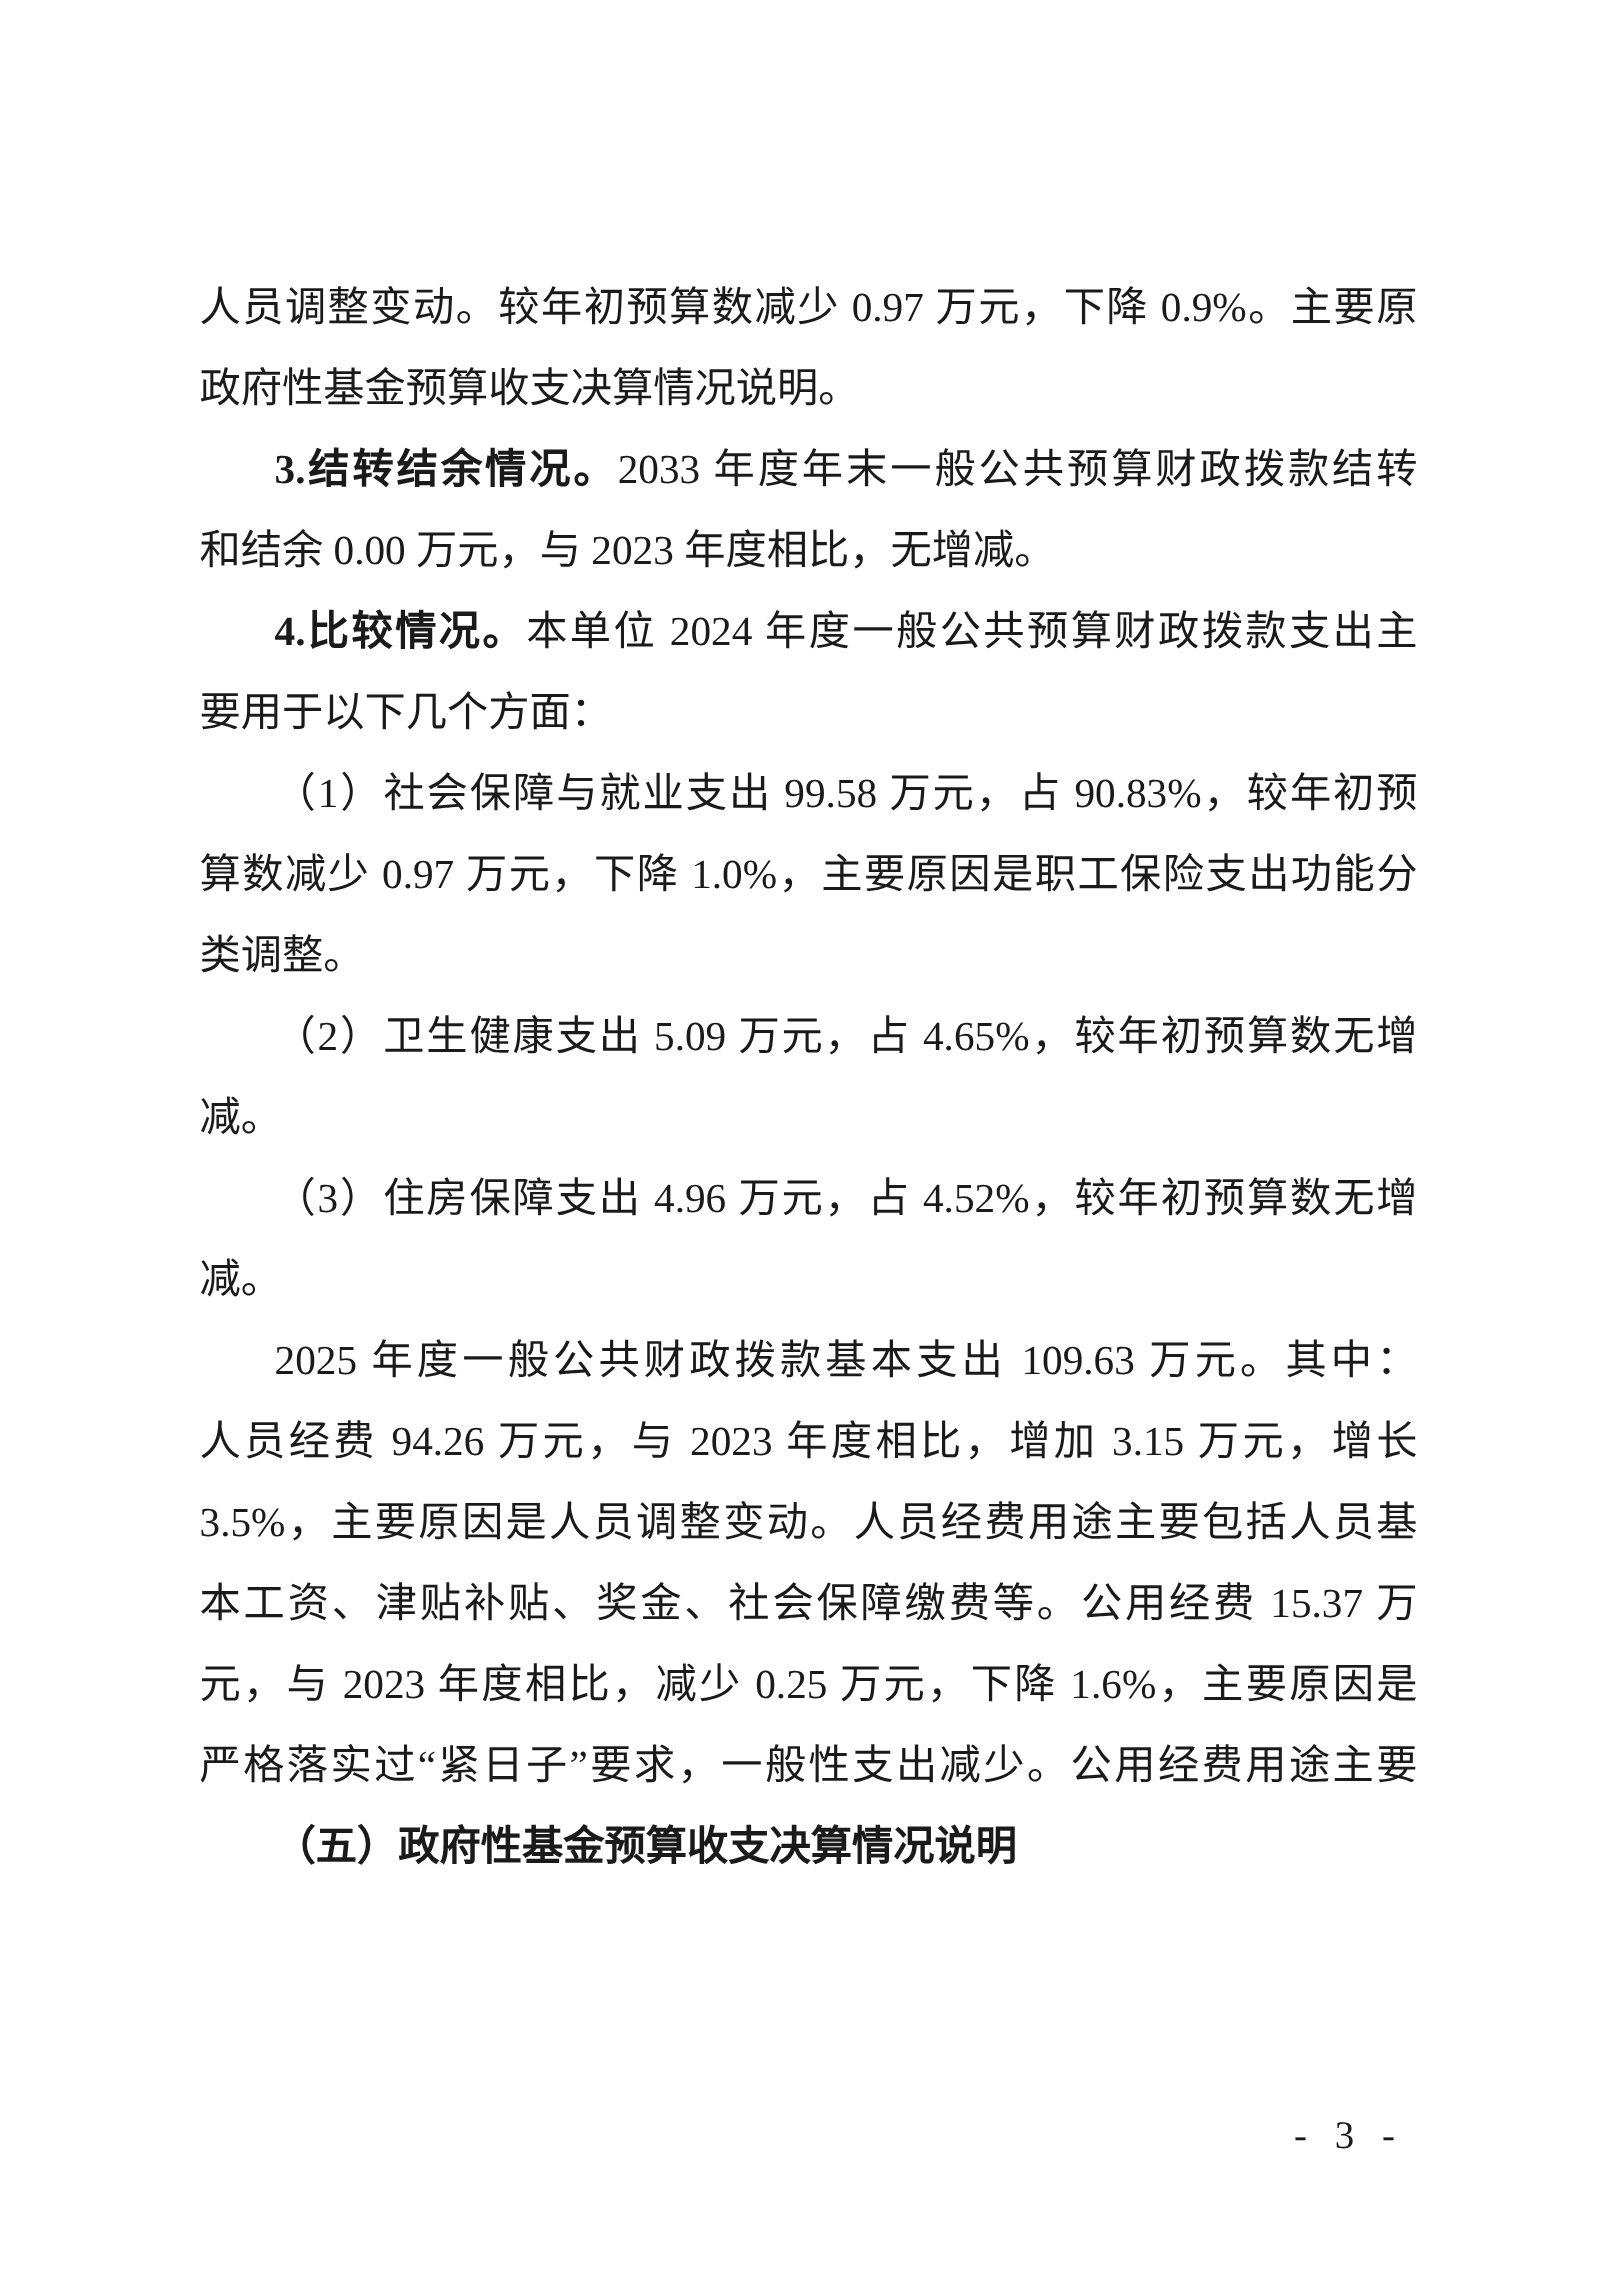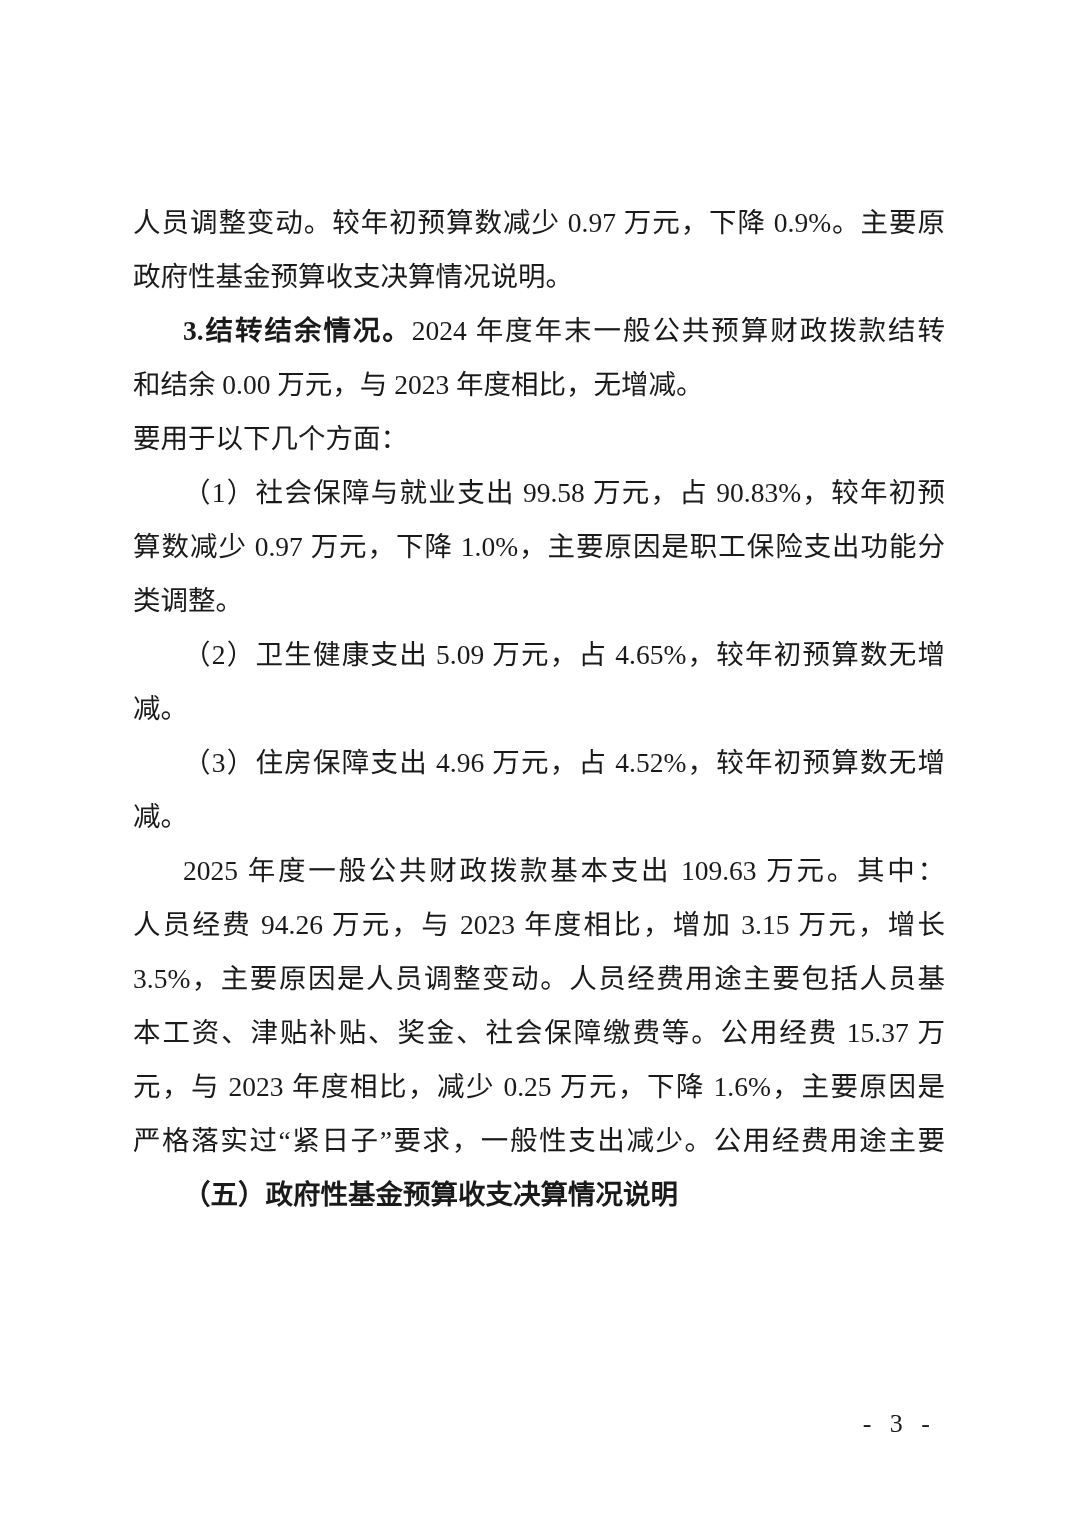"人员调整变动。较年初预算数减少 0.97 万元，下降 0.9%。主要原" .content { top: 196px -> 178px }
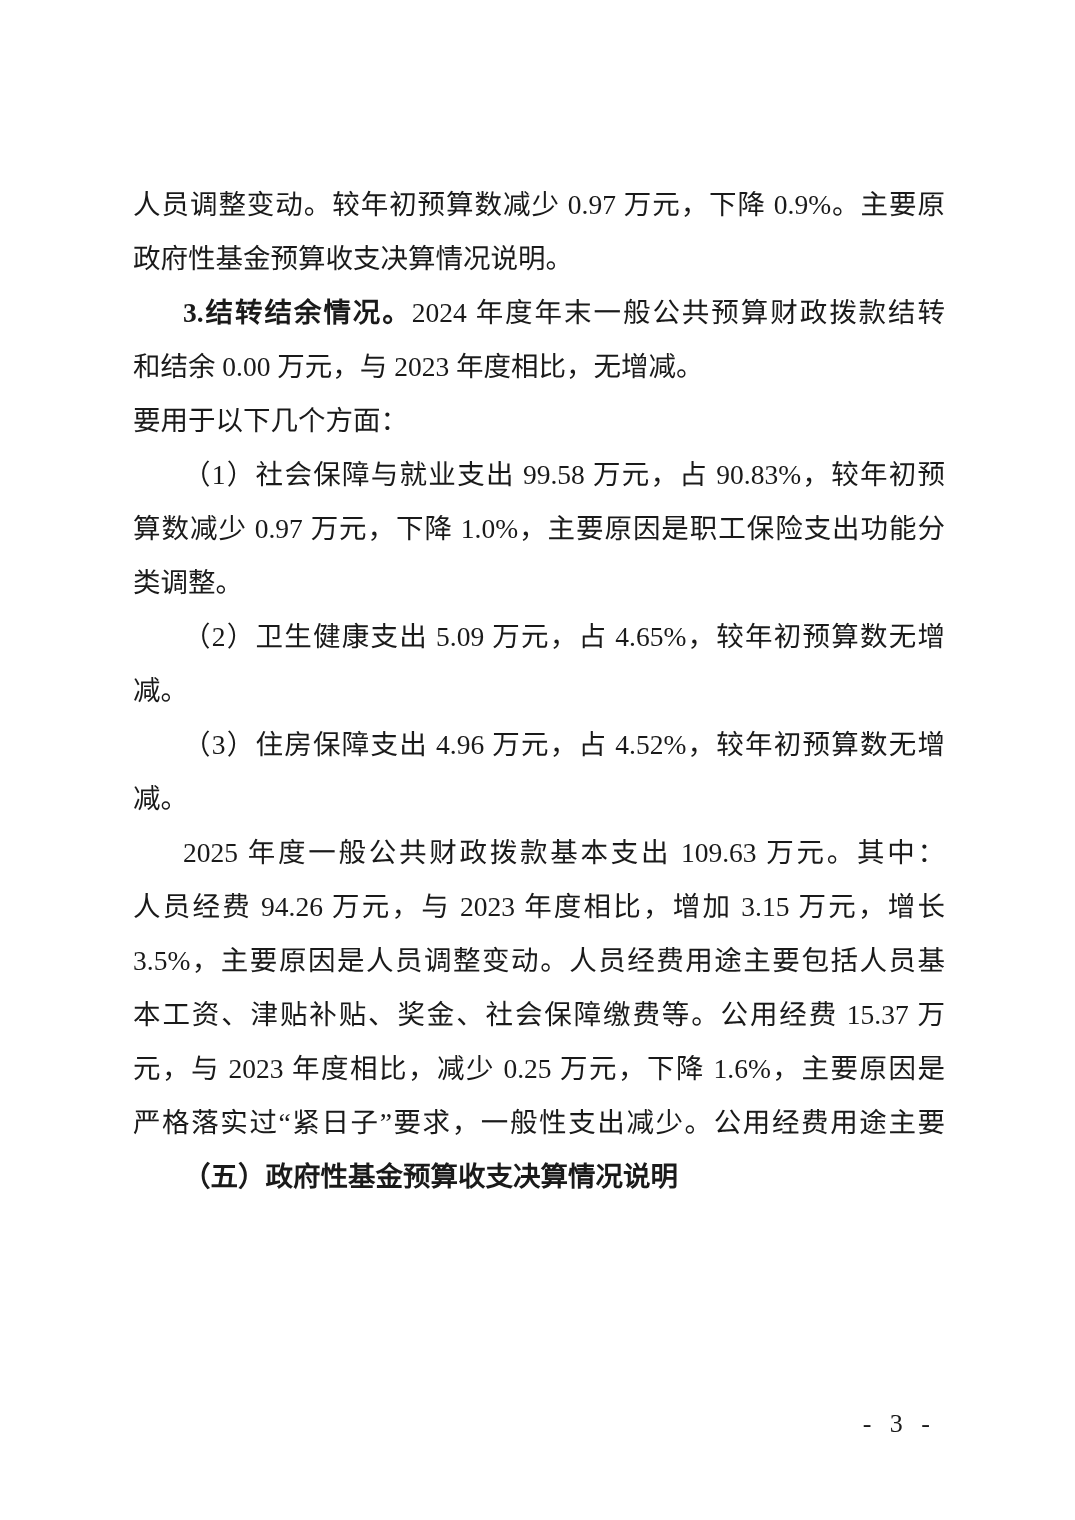"2024 年度年末一般公共预算财政拨款结转" span { text: 2024 -> 2033 }
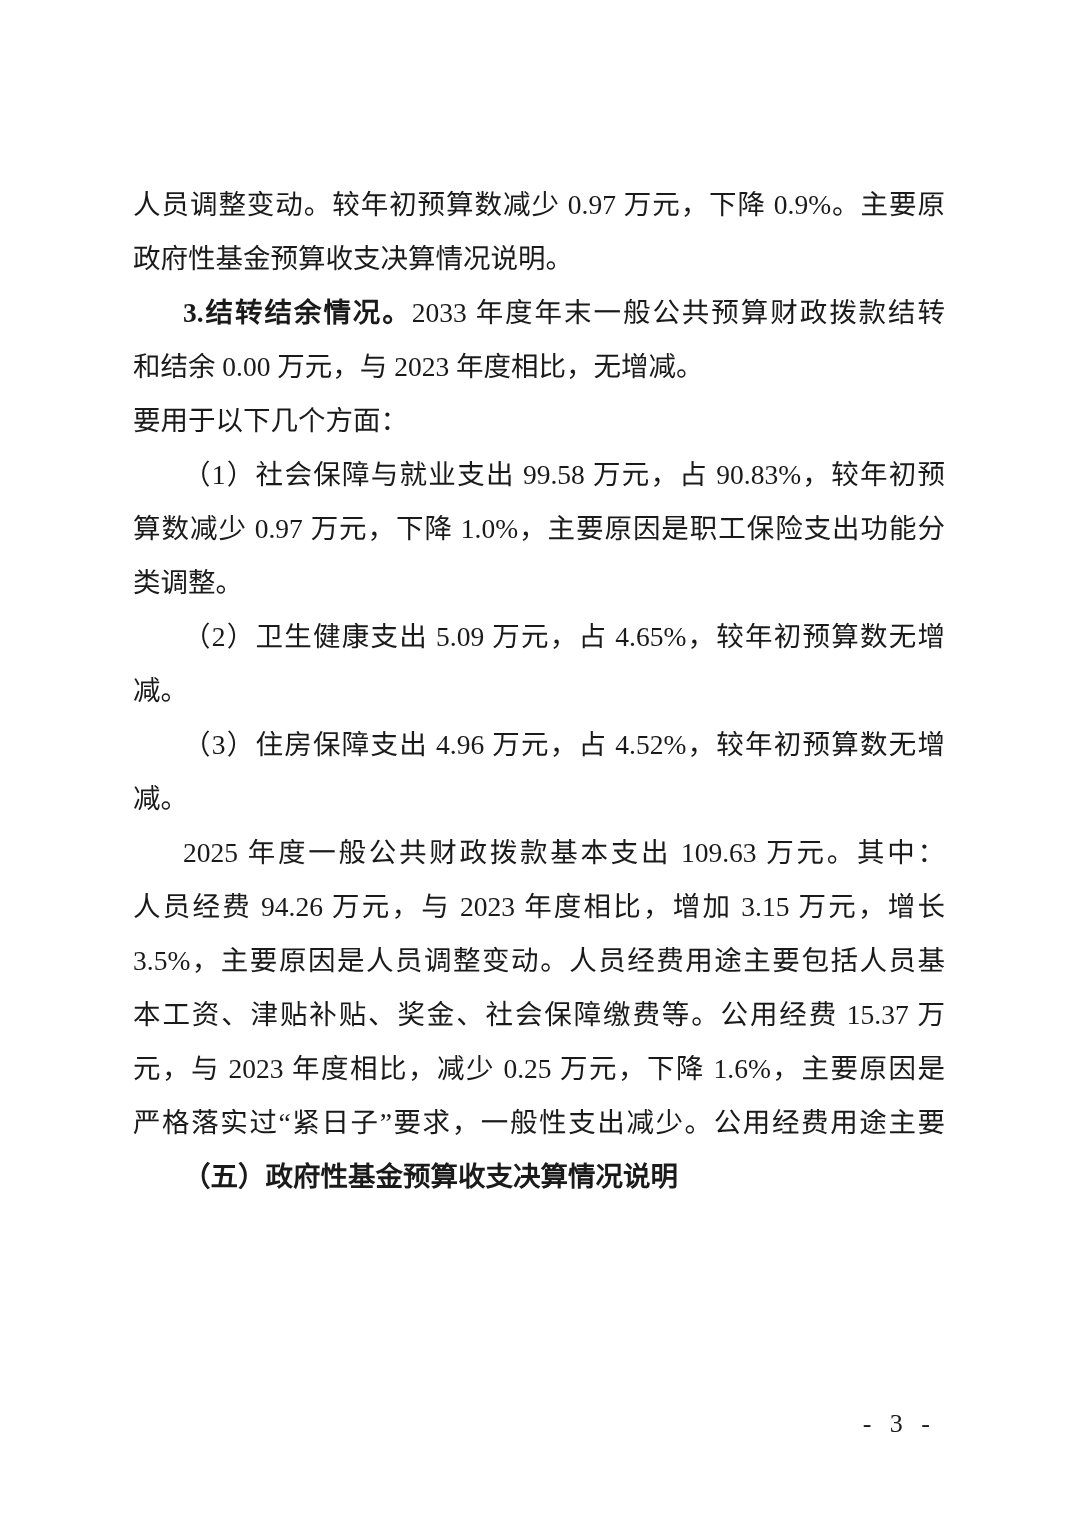"4.比较情况。本单位 2024 年度一般公共预算财政拨款支出主" div.line { html: none -> <div><span>4.比较情况。</span><span>本单位 2024 年度一般公共预算财政拨款支出主</span></div> }
